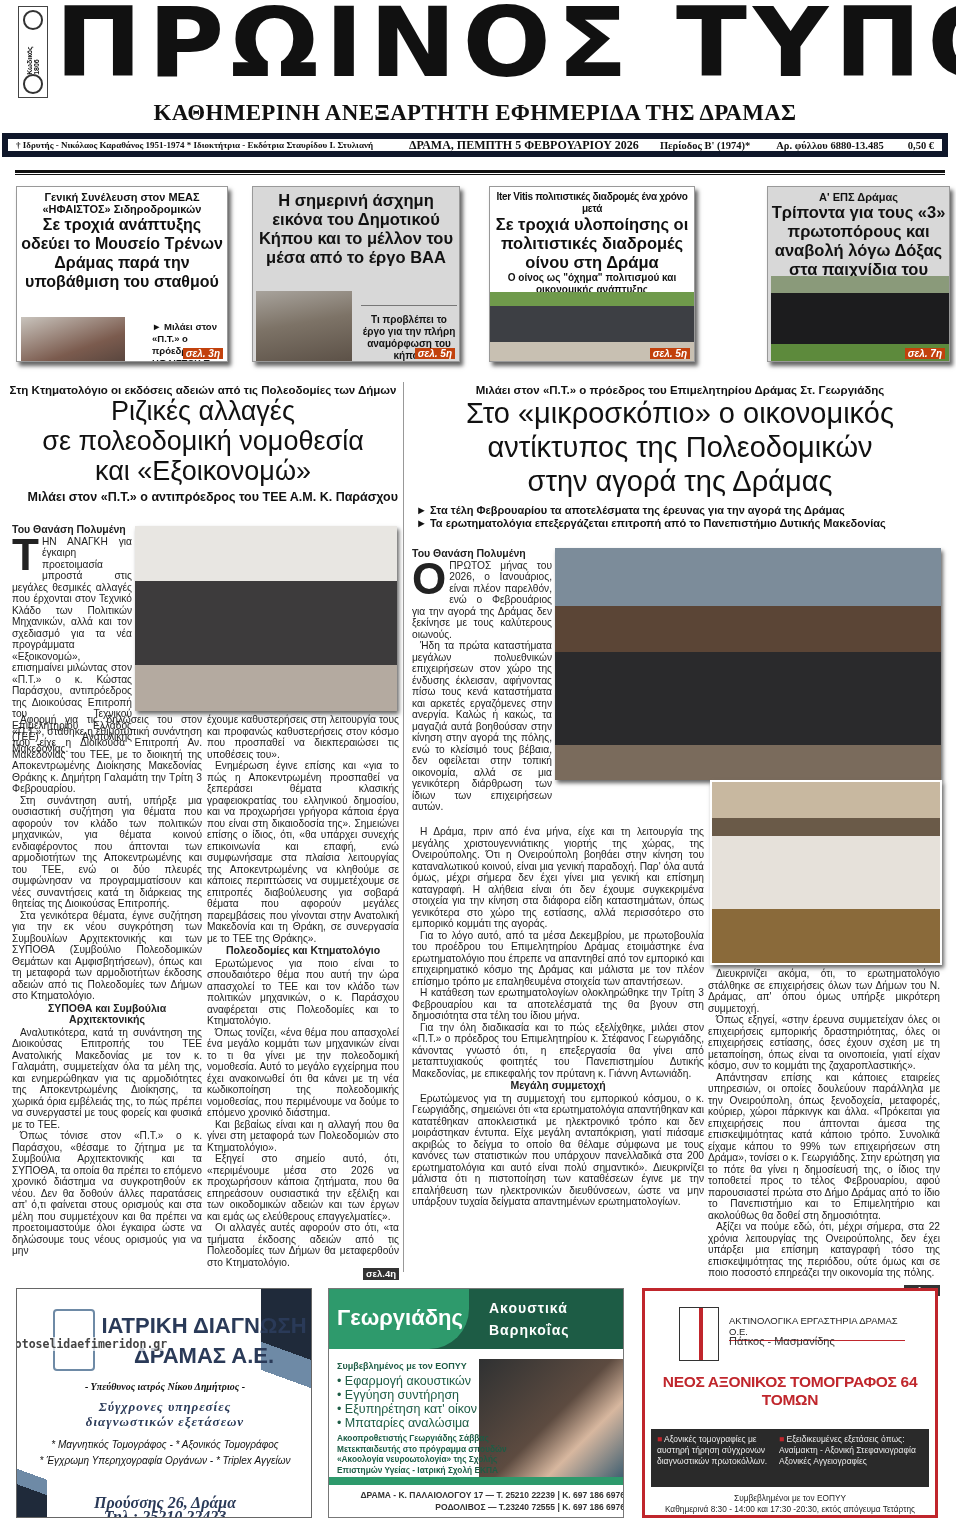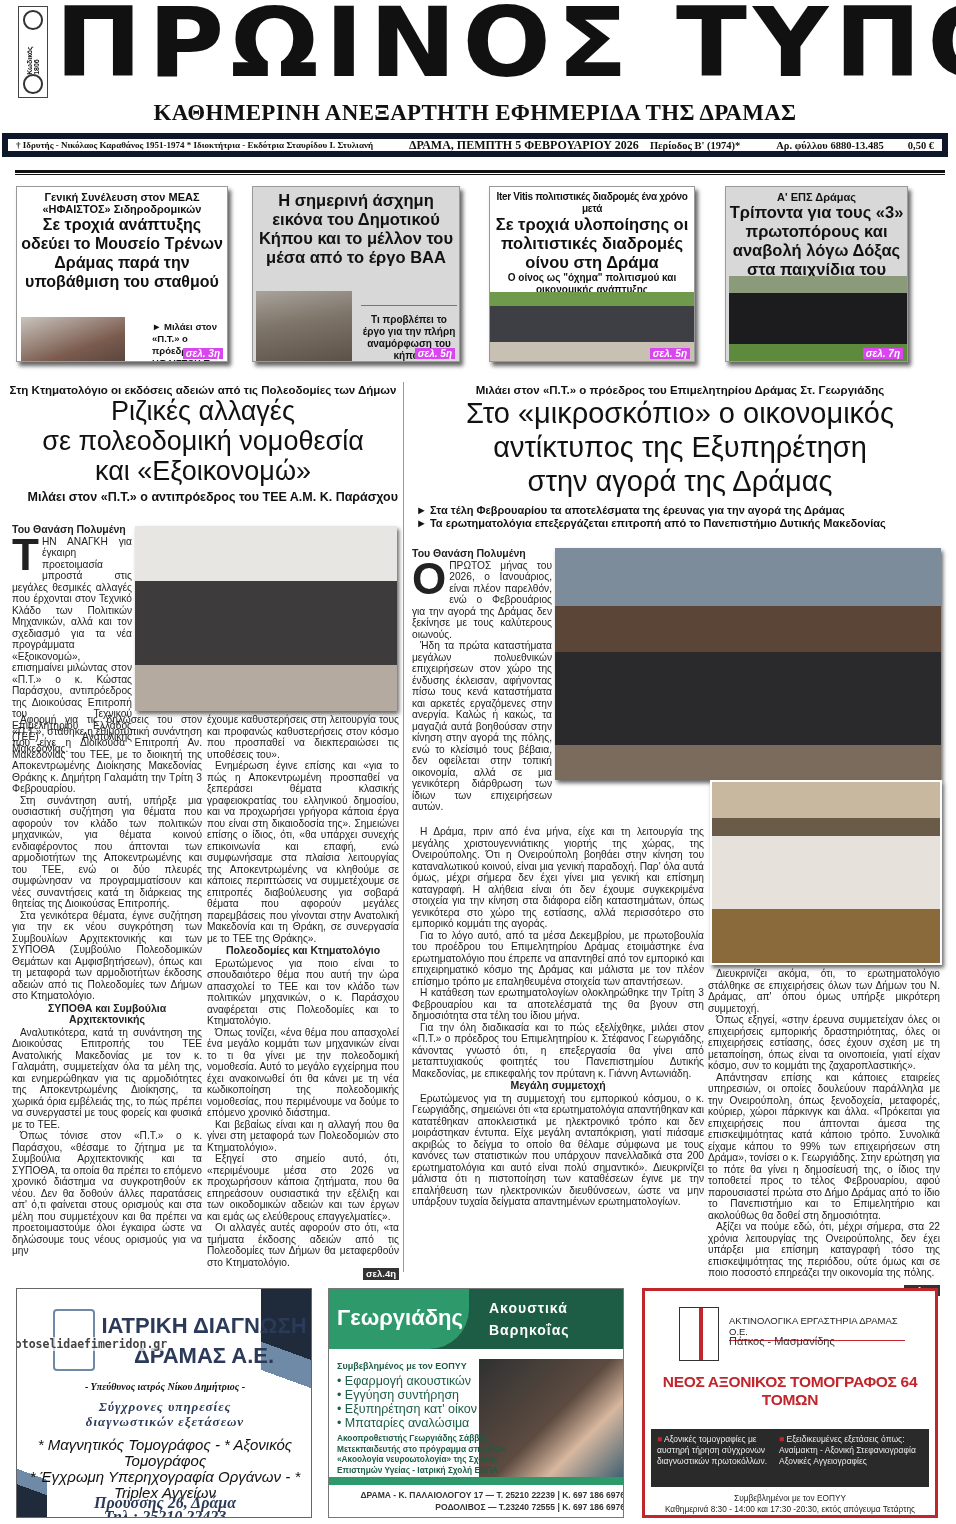"Αρ. φύλλου 6880-13.485" #mast-bar .issue { margin-left: 36px -> 26px }
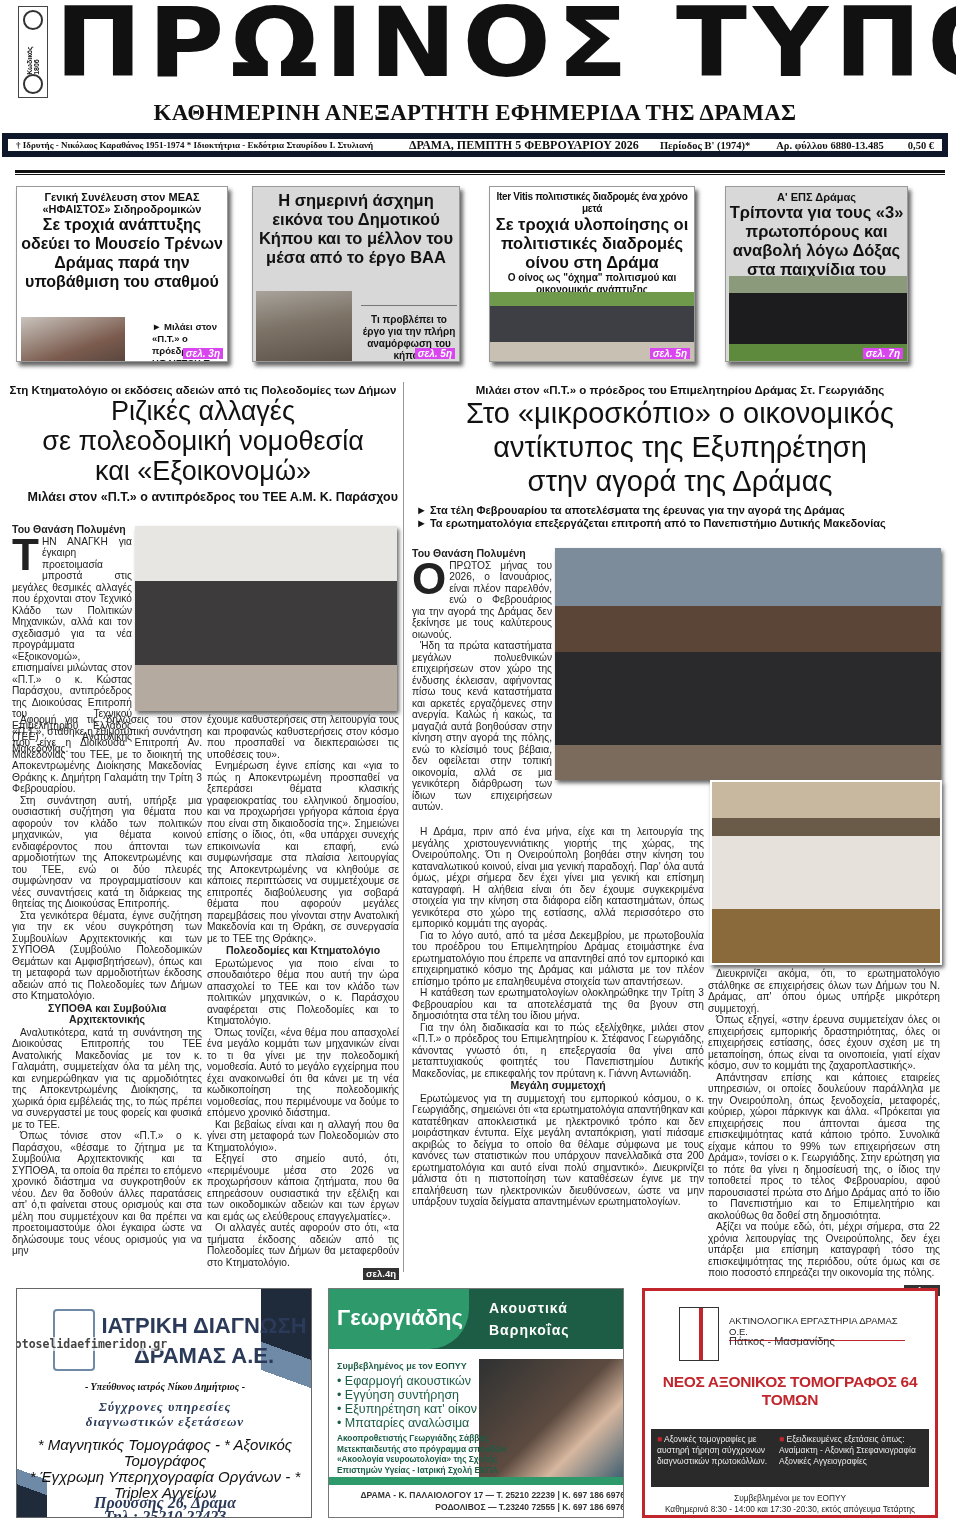"Α' ΕΠΣ Δράμας" div.abs { left: 725px -> 767px }
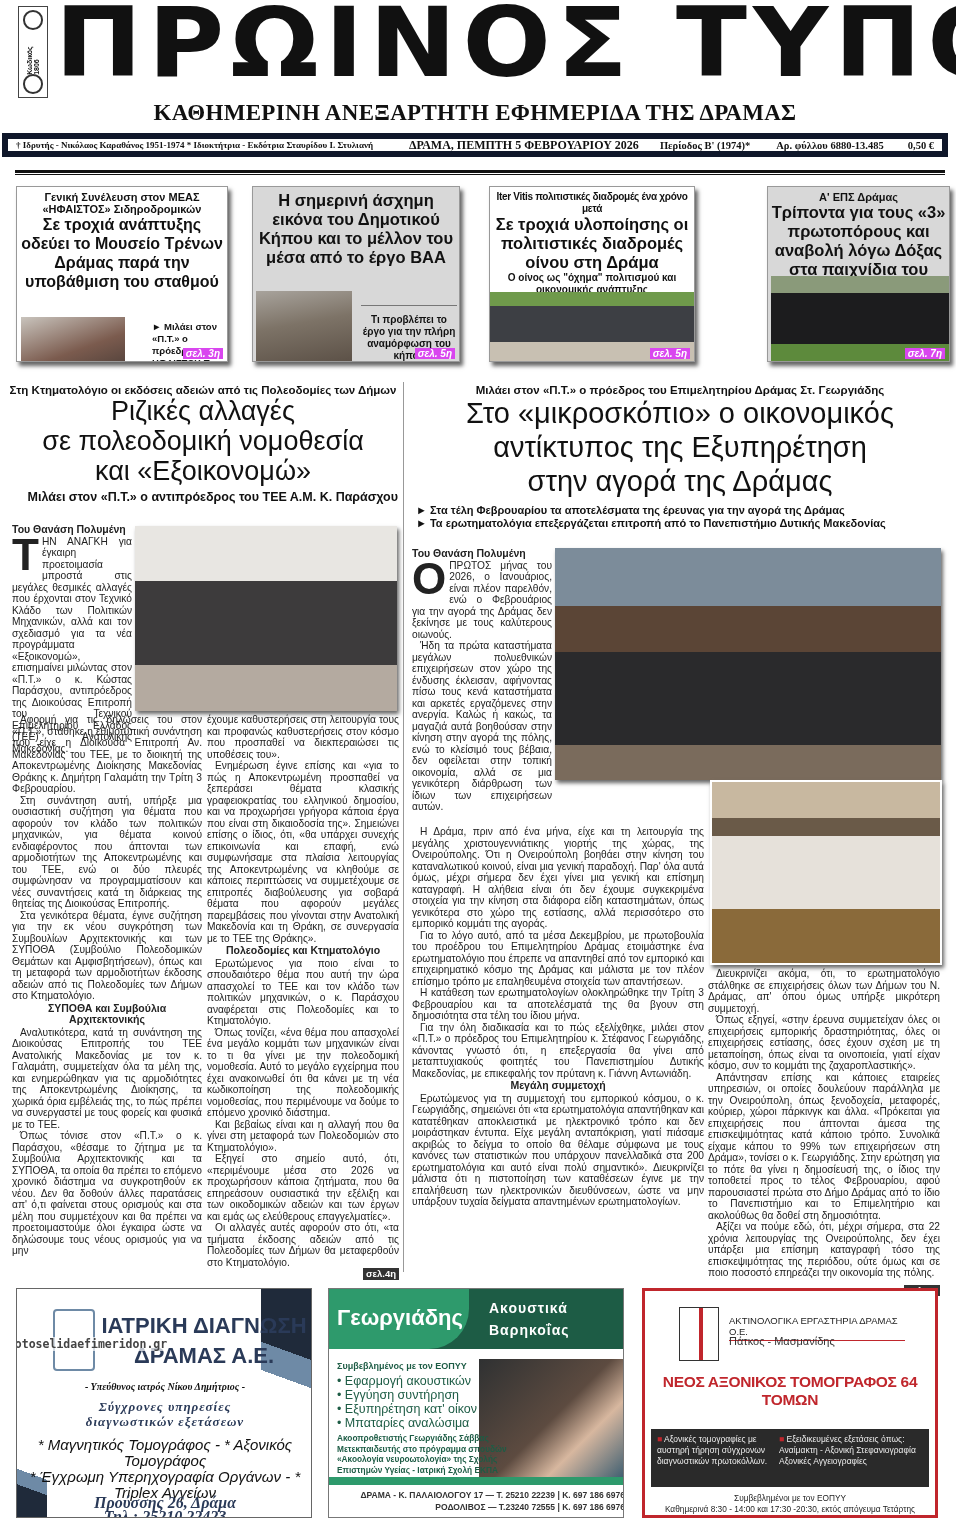"σελ. 3η" .pageref { background: #d946ef -> #c2410c }
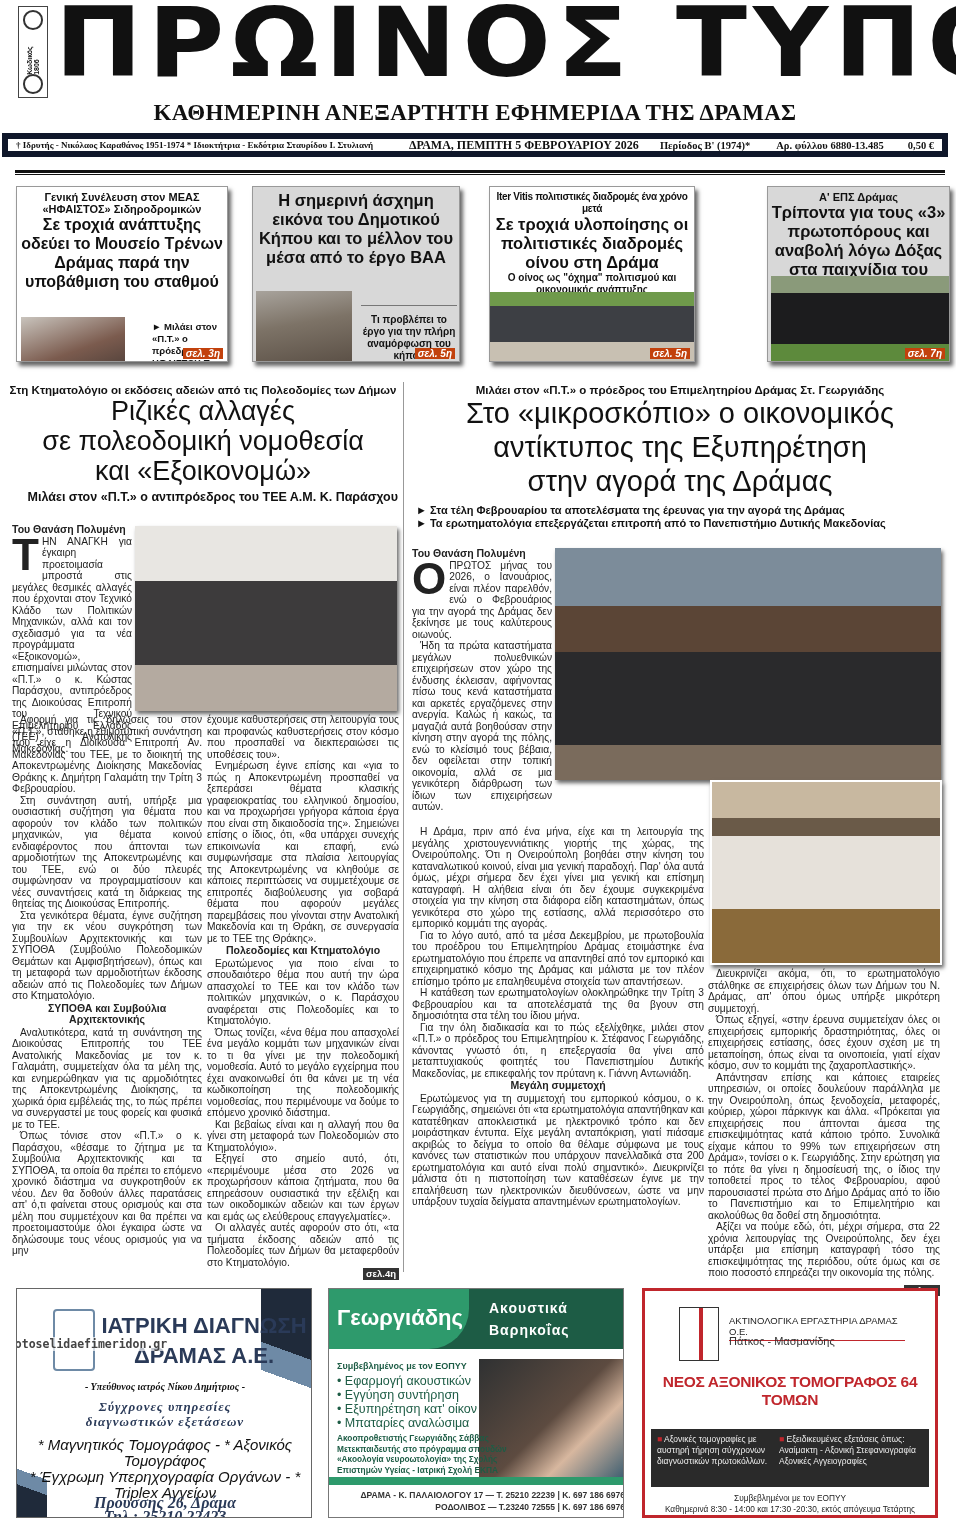"αντίκτυπος της Εξυπηρέτηση" div { text: Εξυπηρέτηση -> Πολεοδομικών }
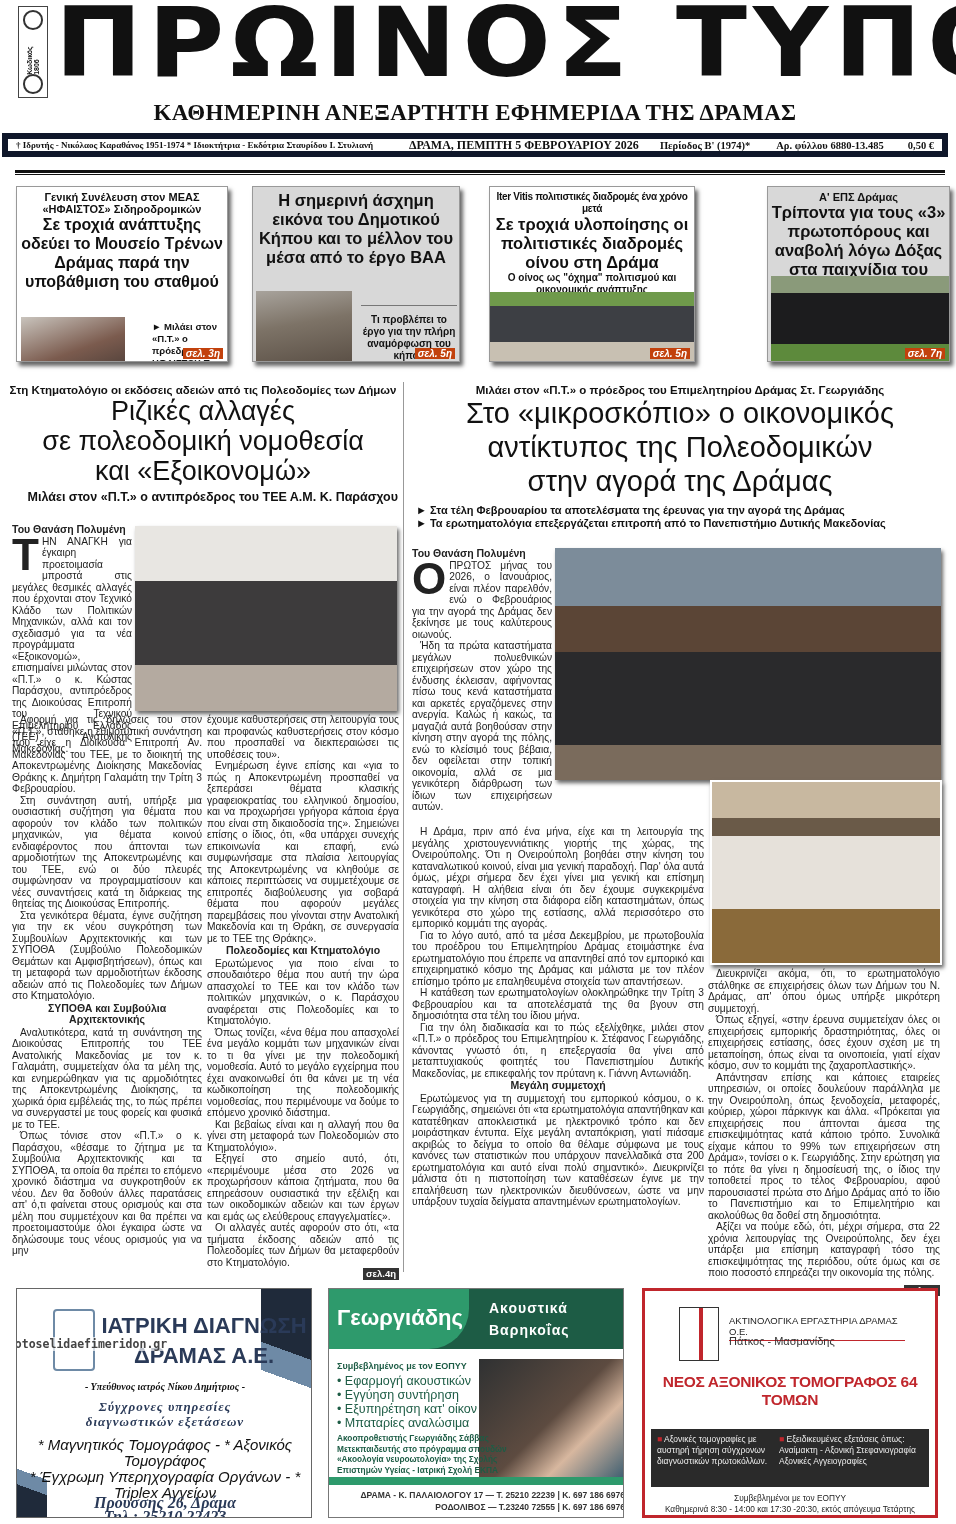"* Μαγνητικός Τομογράφος - *" div { font-size: 15px -> 10px }
